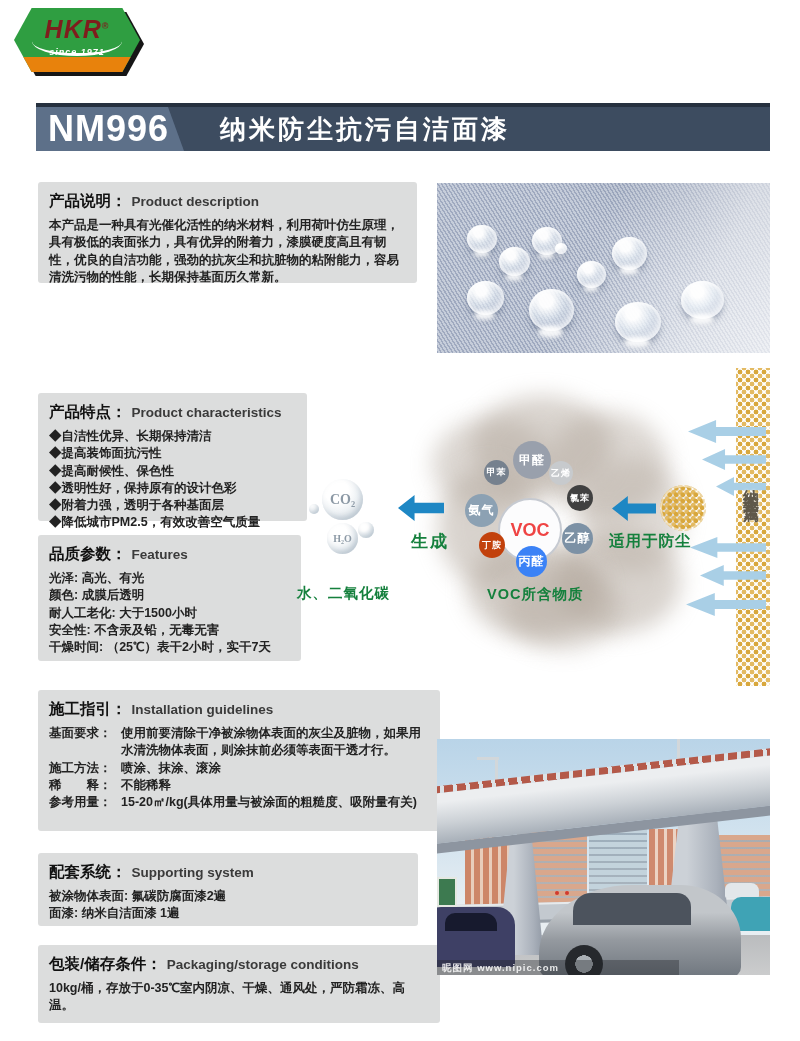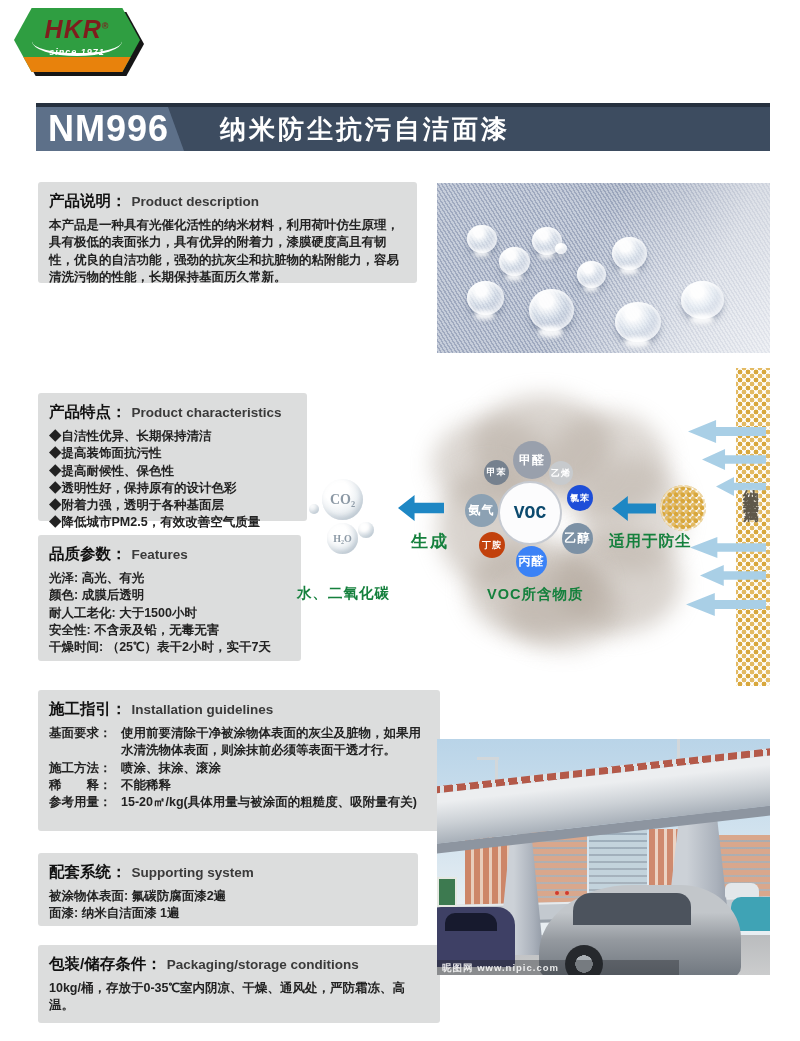"氯苯" .sub-lvben { background: #1d4ed8 -> #404040 }
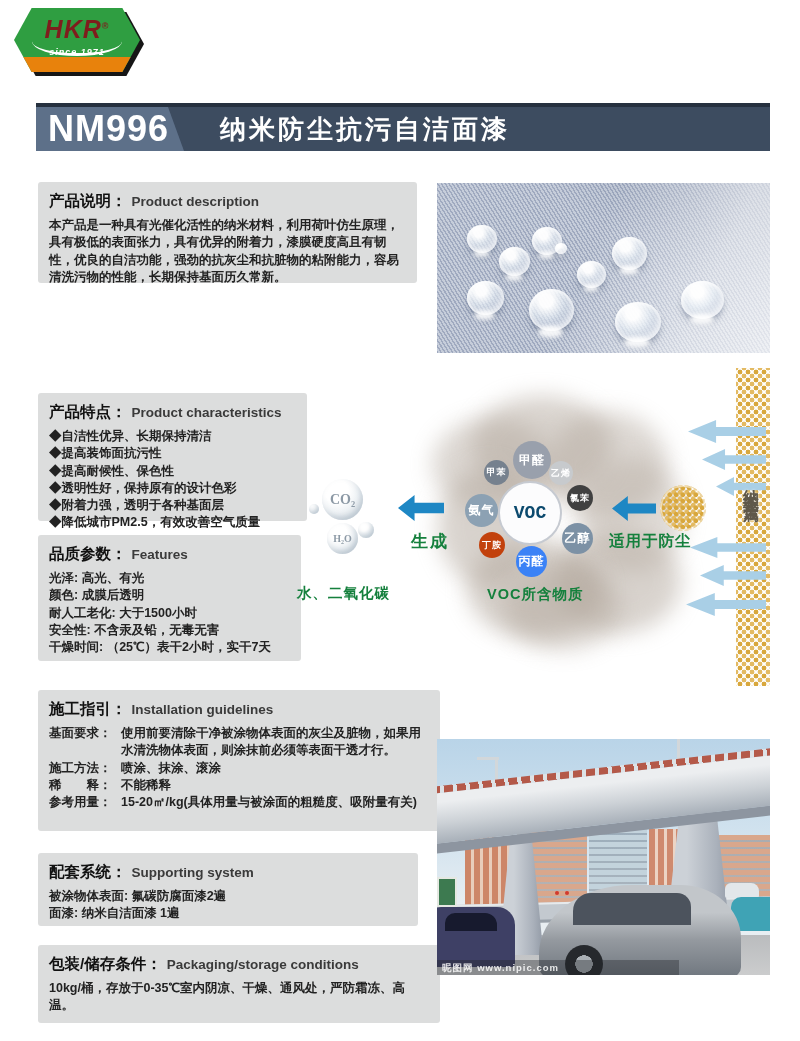"VOC" .voc-circle { color: #0c4a6e -> #ef4444; font-family: Liberation Mono, monospace -> Liberation Sans, sans-serif; top: 481px -> 498px }
